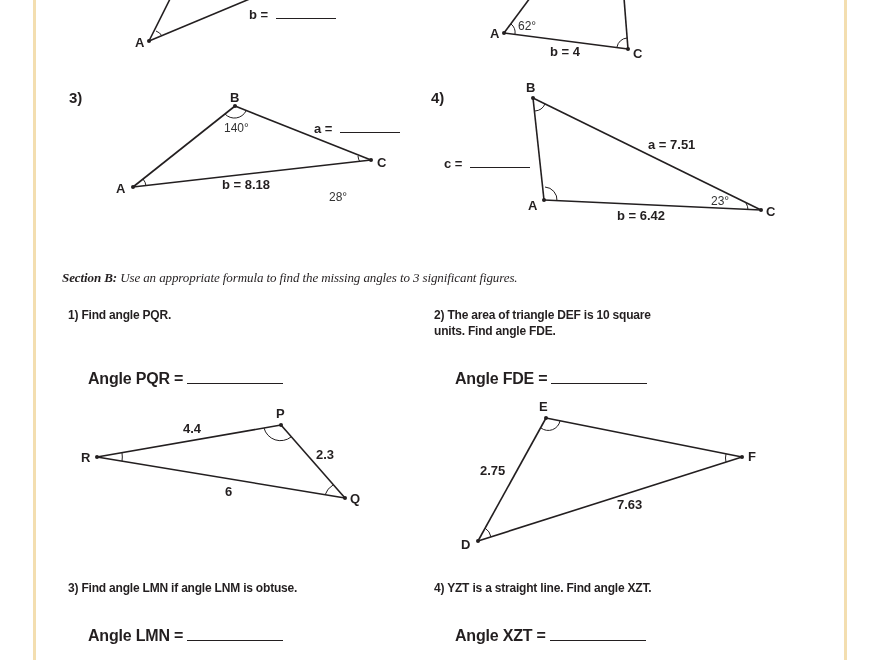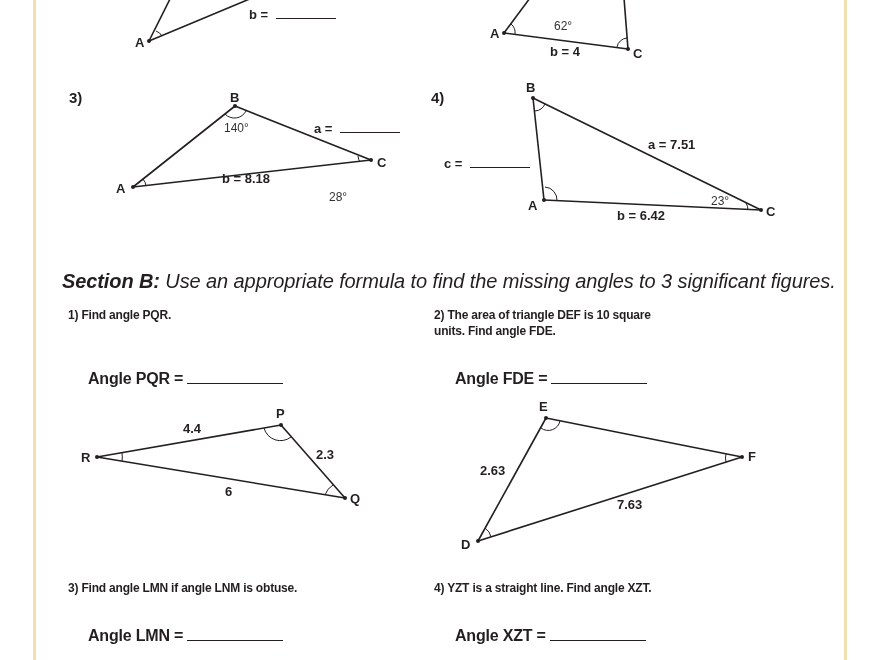"62°" div.txt { margin-left: 36px -> none }
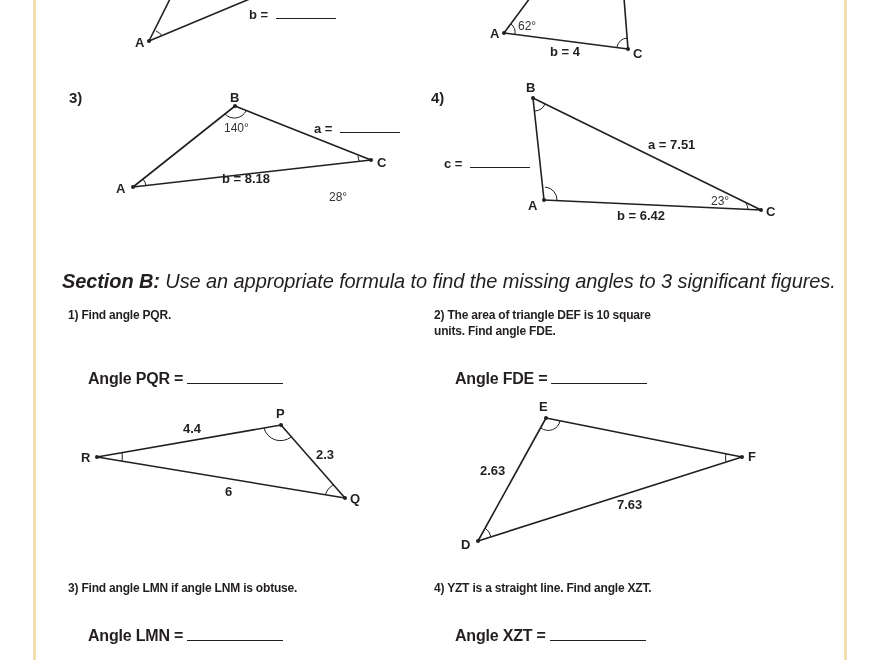"b = 8.18" div.txt { top: 171px -> 177px }
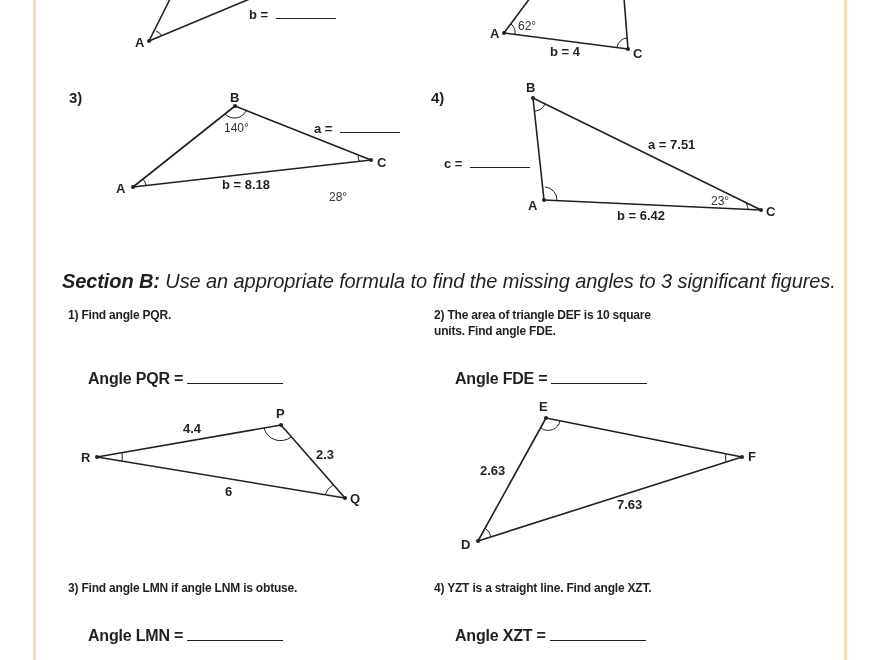"Section B: Use an appropriate" .section-heading { font-family: Liberation Sans, sans-serif -> Liberation Serif, serif; font-size: 20px -> 13px }
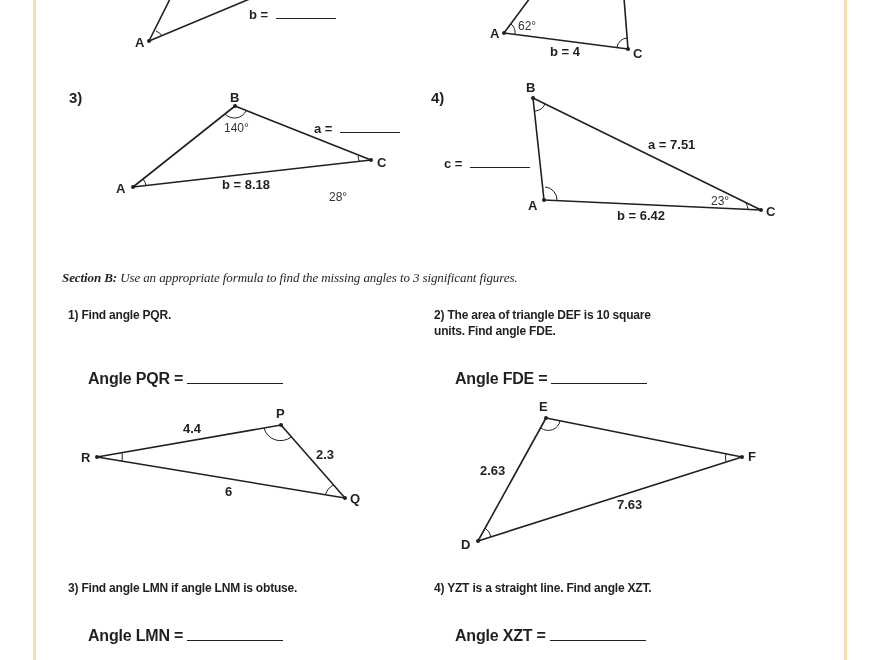"2.63" div.txt { text: 2.63 -> 2.75 }
